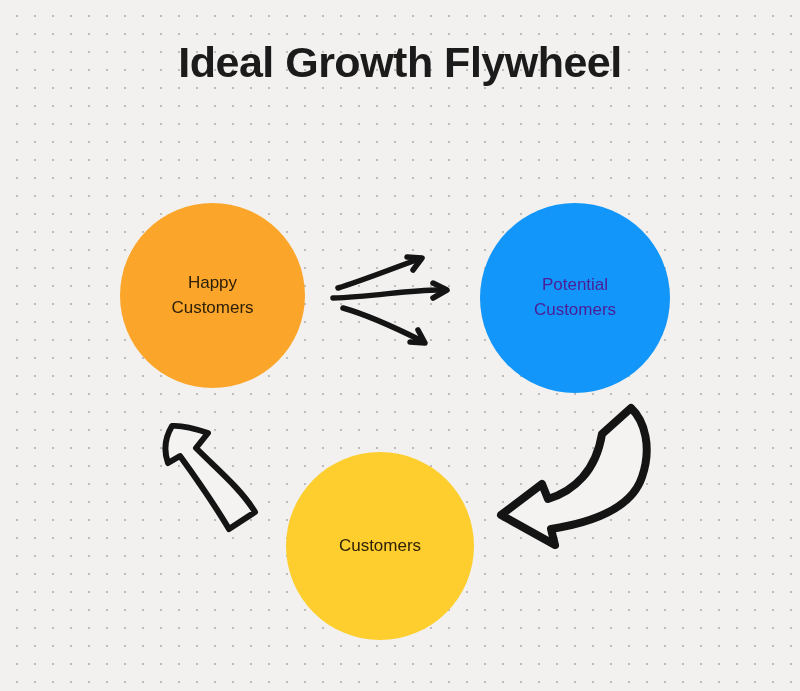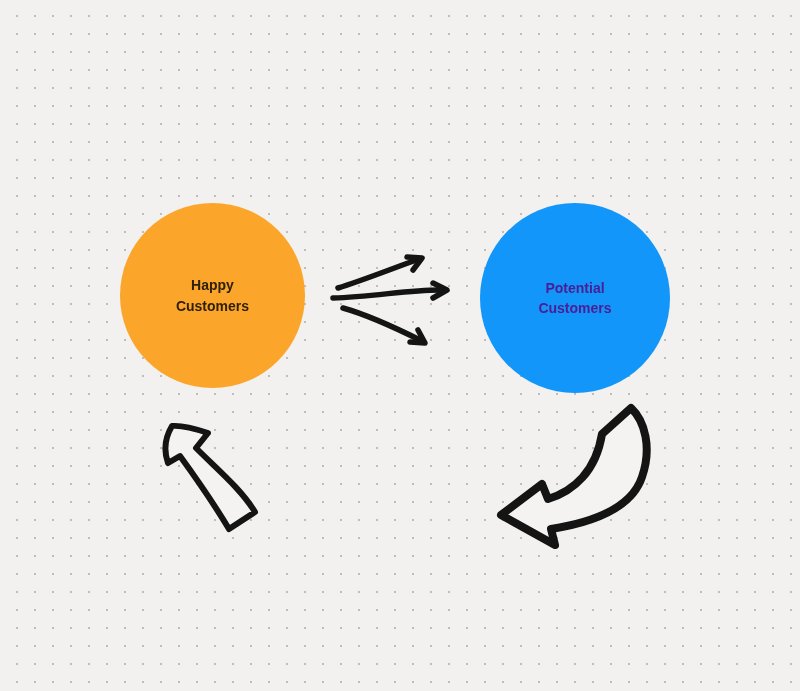"Ideal Growth Flywheel" h1.title { html: none -> <h1>Ideal Growth Flywheel</h1> }
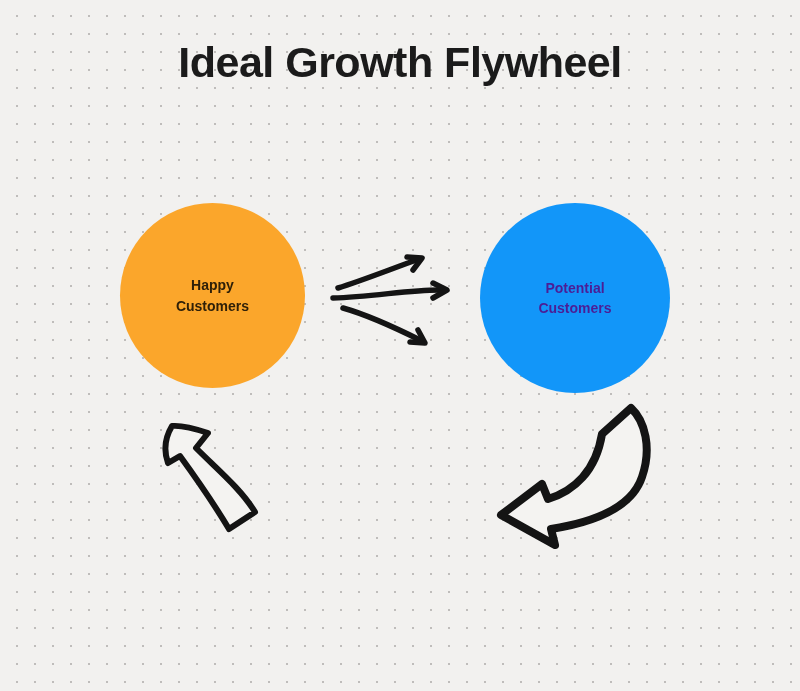"Happy Customers" .node .node-label { font-size: 14px -> 17px; font-weight: 700 -> 400 }
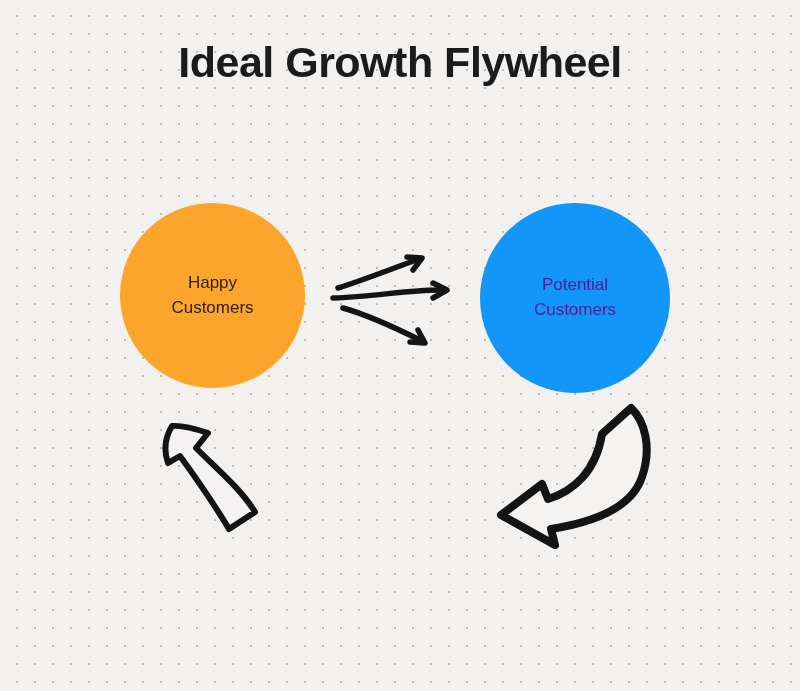"Customers" div.node { html: none -> <div> <span>Customers</span> </div> }
